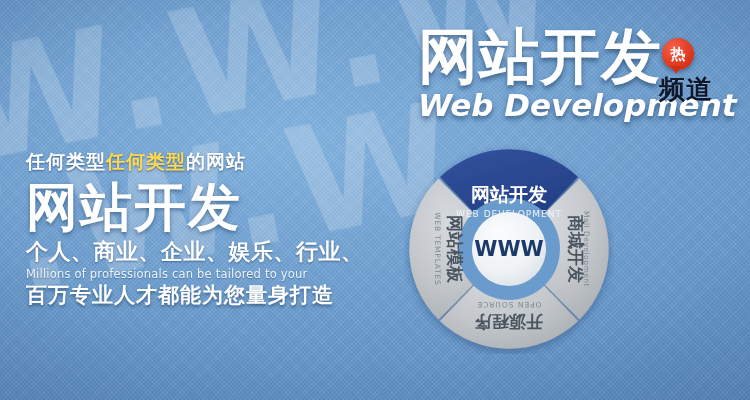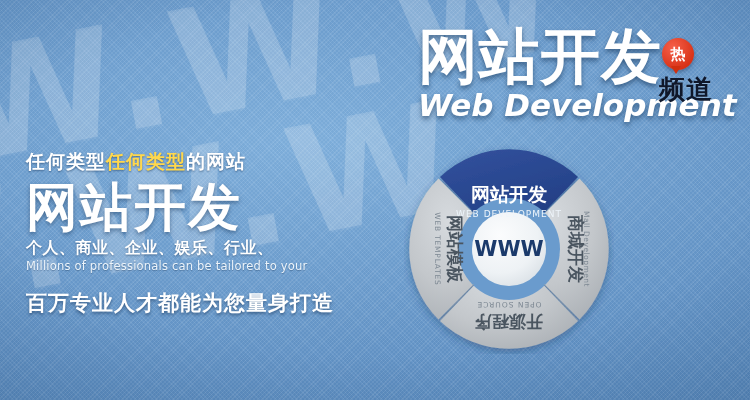"个人、商业、企业、娱乐、行业、" .cats { font-size: 16px -> 22px }
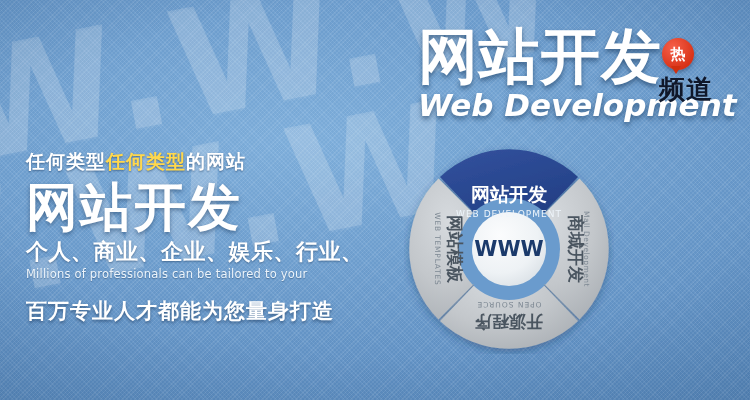"百万专业人才都能为您量身打造" .footline { margin-top: 16px -> 0 }
